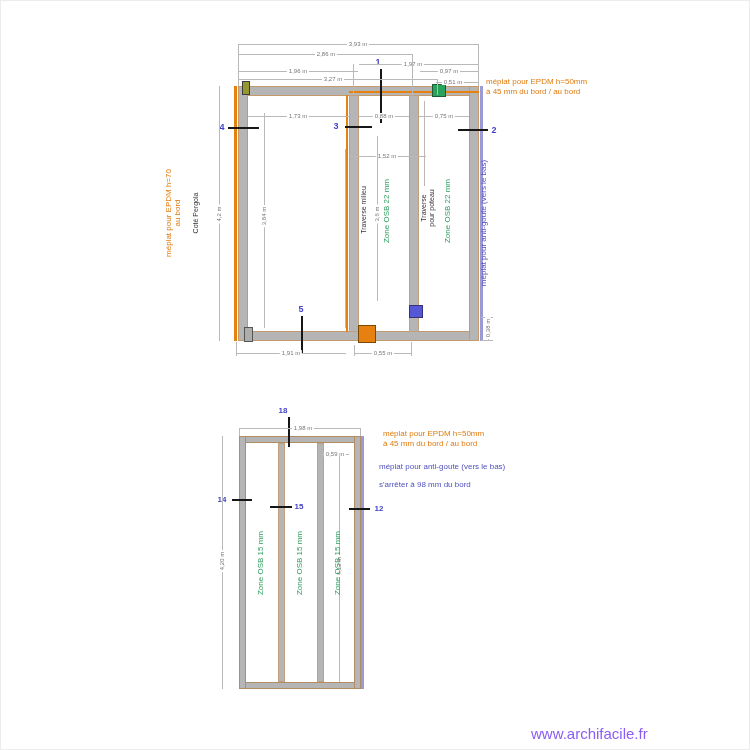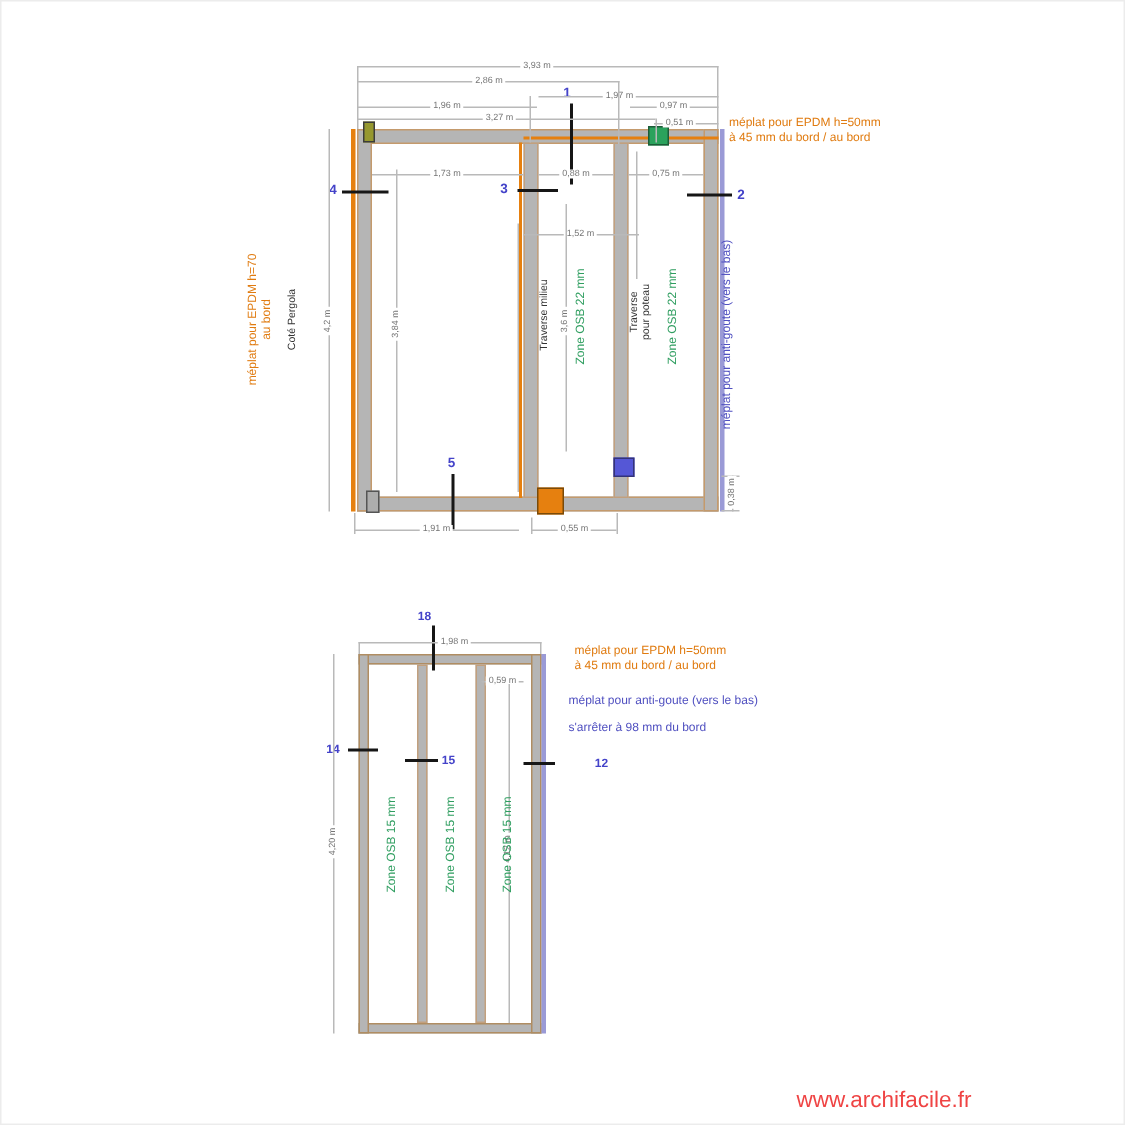"12" span.abs { left: 400px -> 378px }
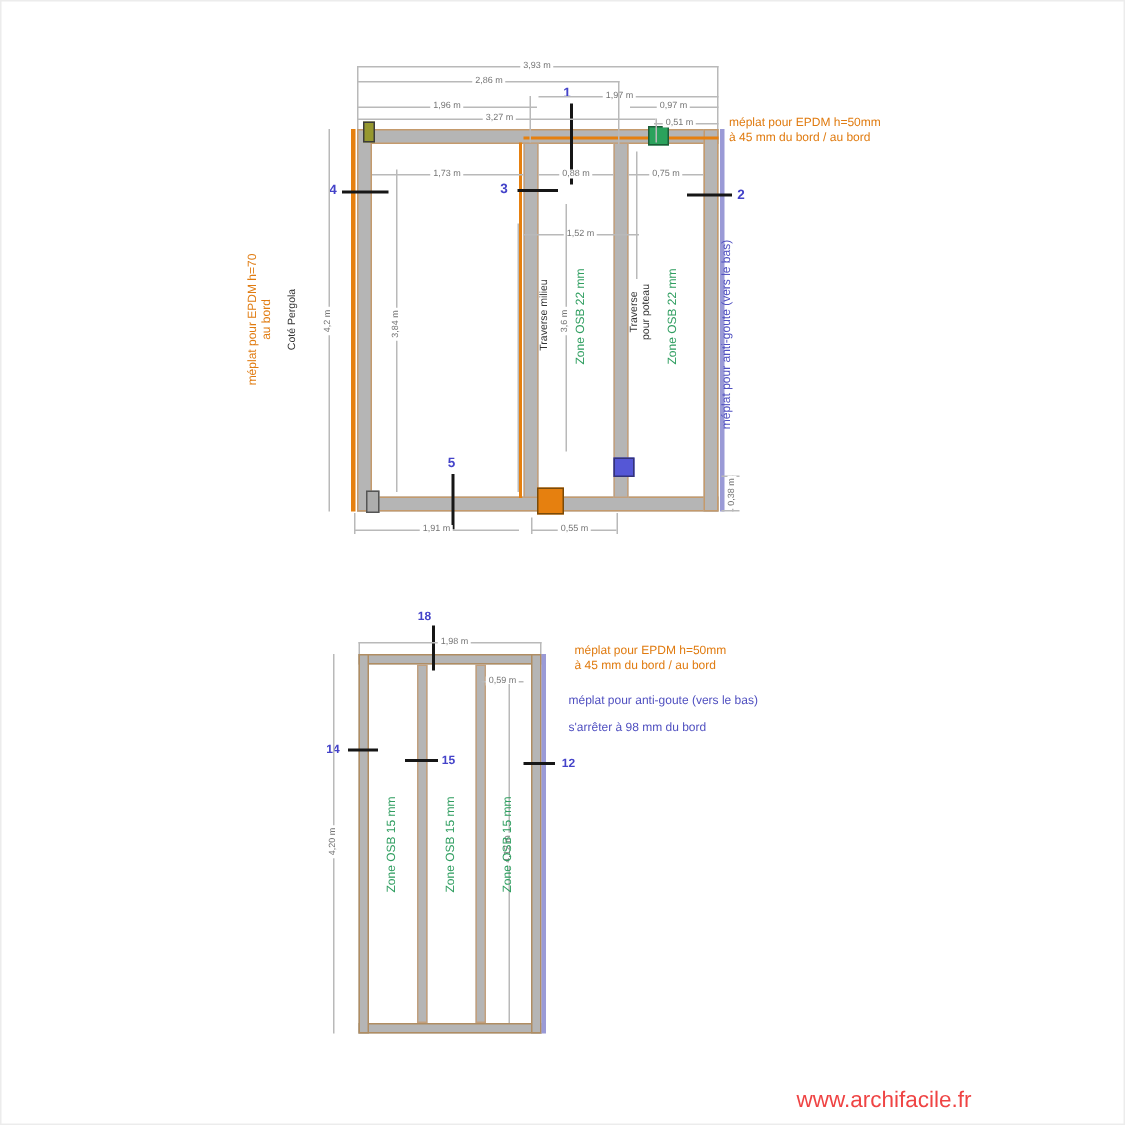"www.archifacile.fr" #watermark { color: #ef4444 -> #8b5cf6 }
